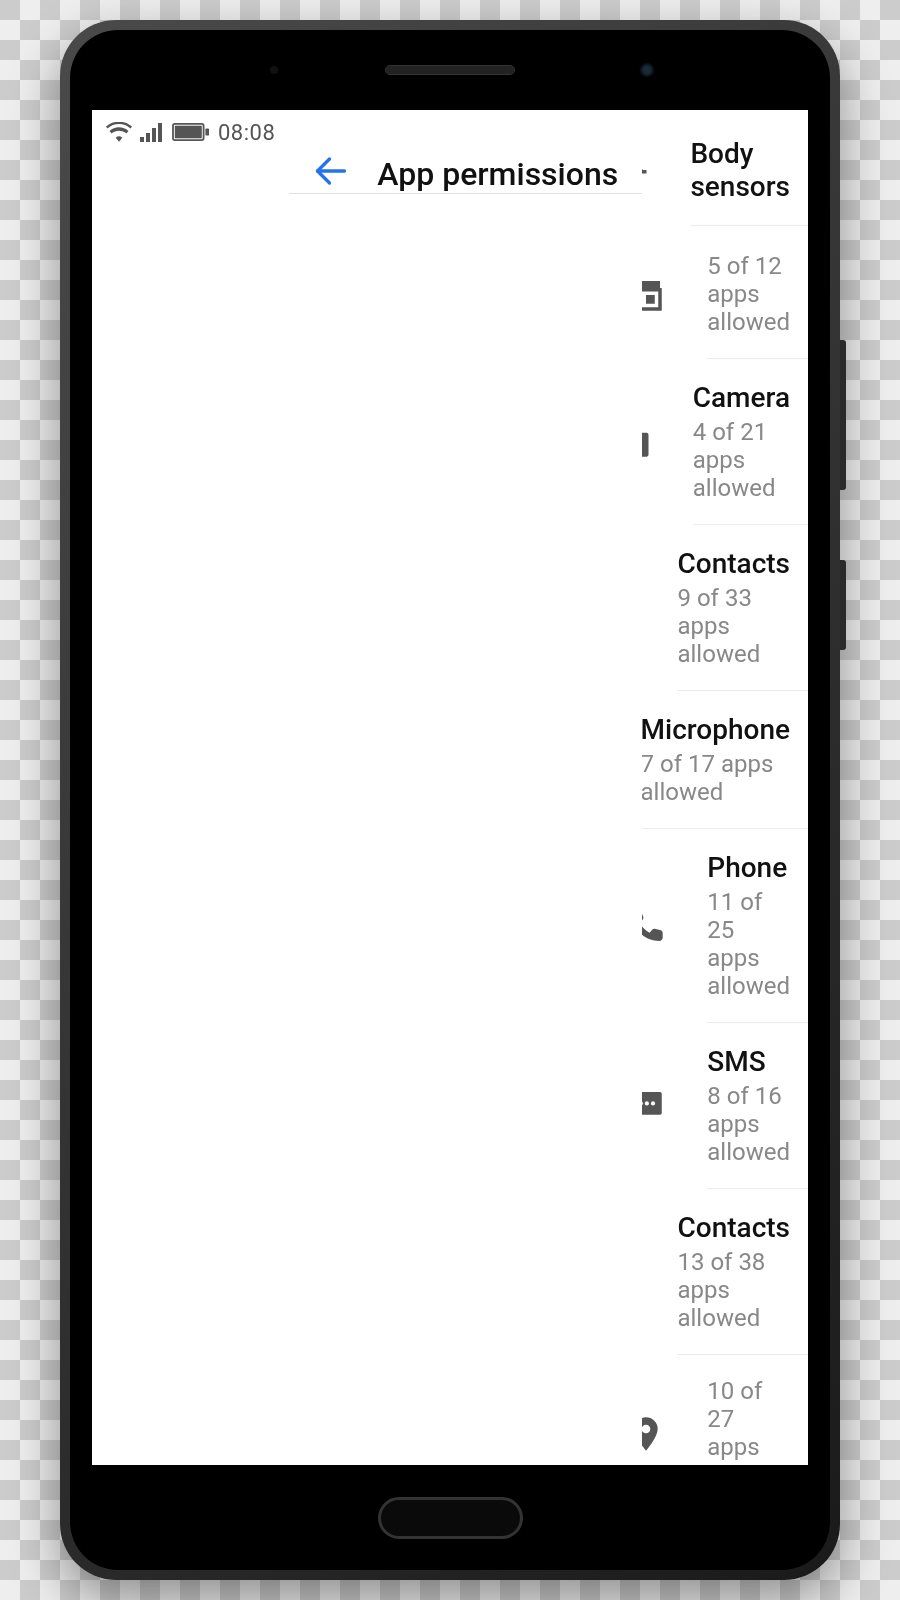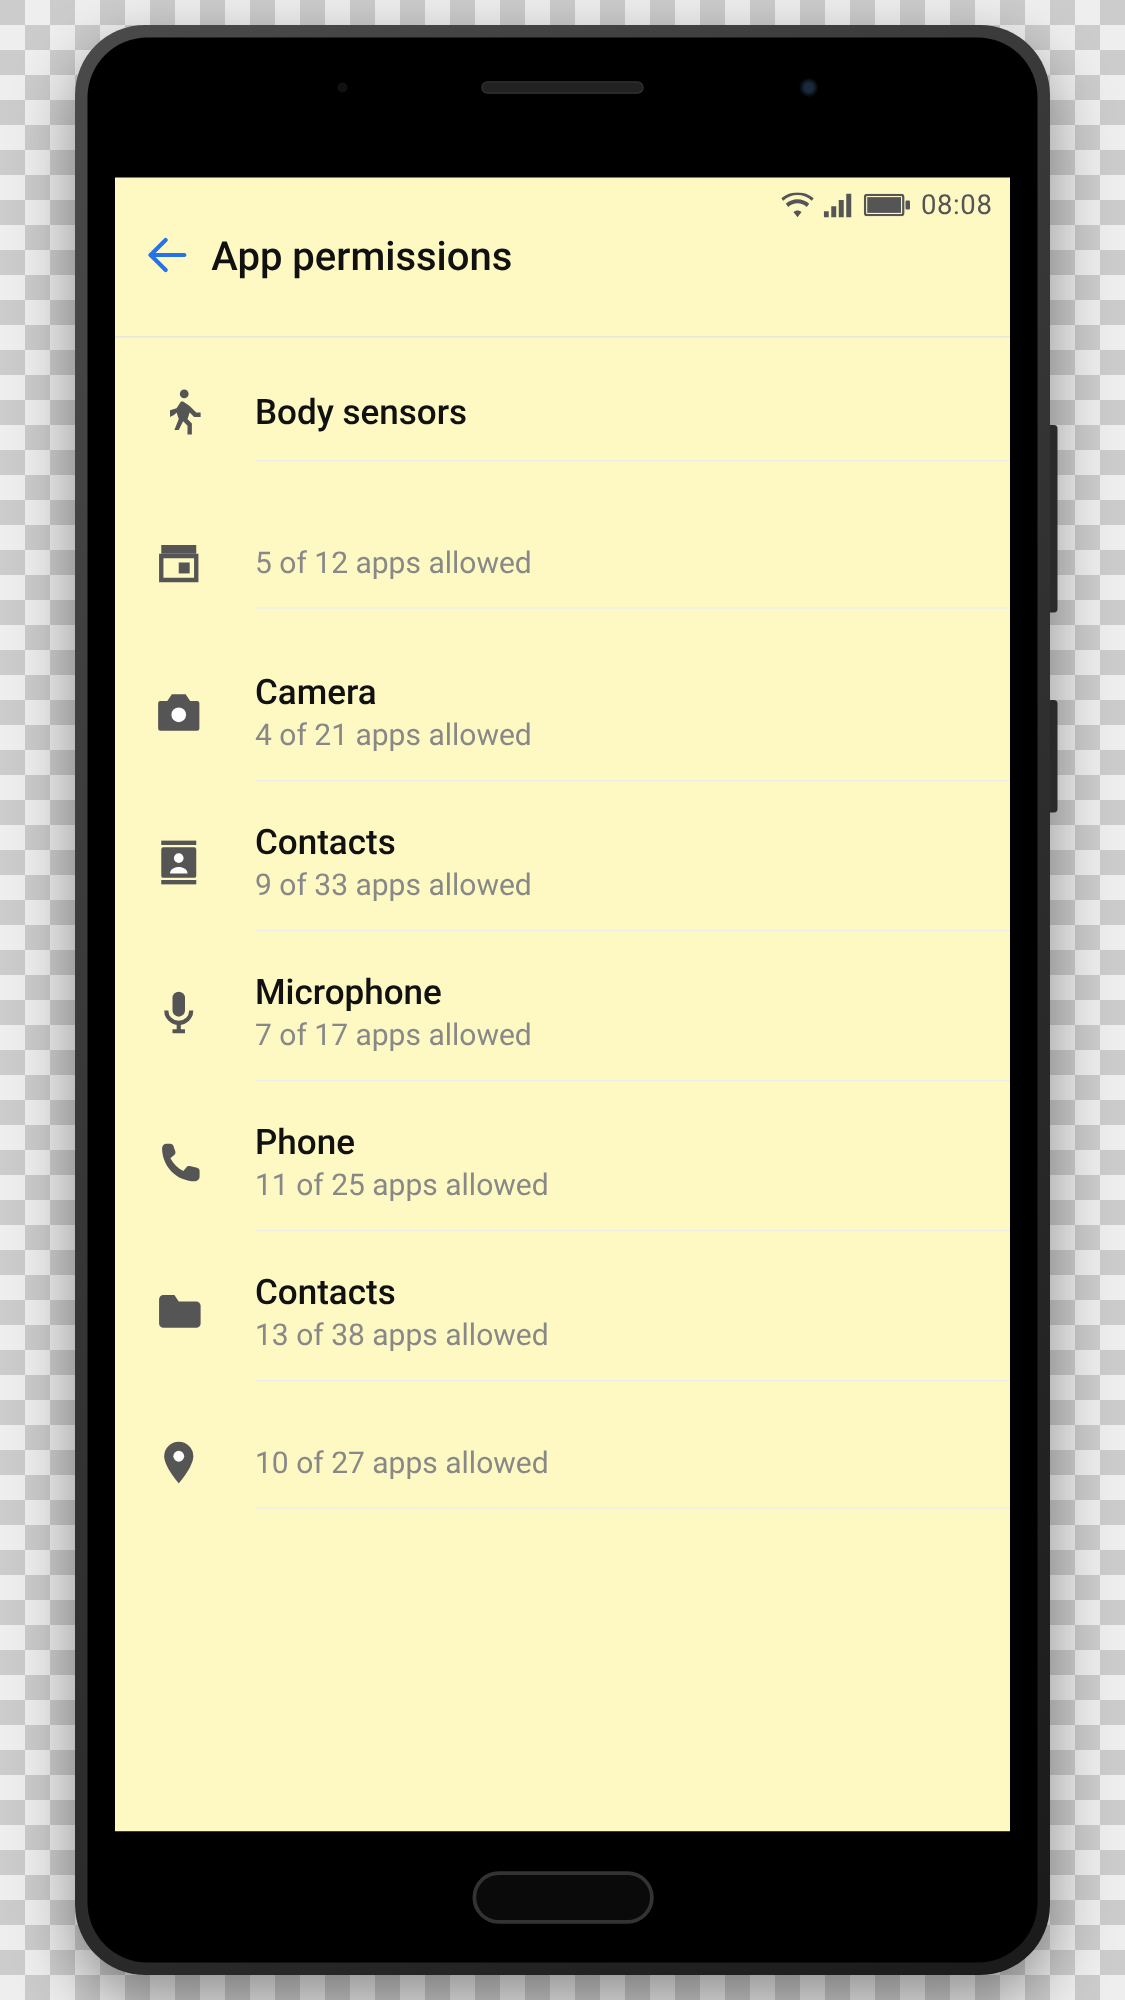"08:08" .screen { background: #fef9c3 -> #ffffff; flex-direction: column -> row; margin-top: 32px -> none }
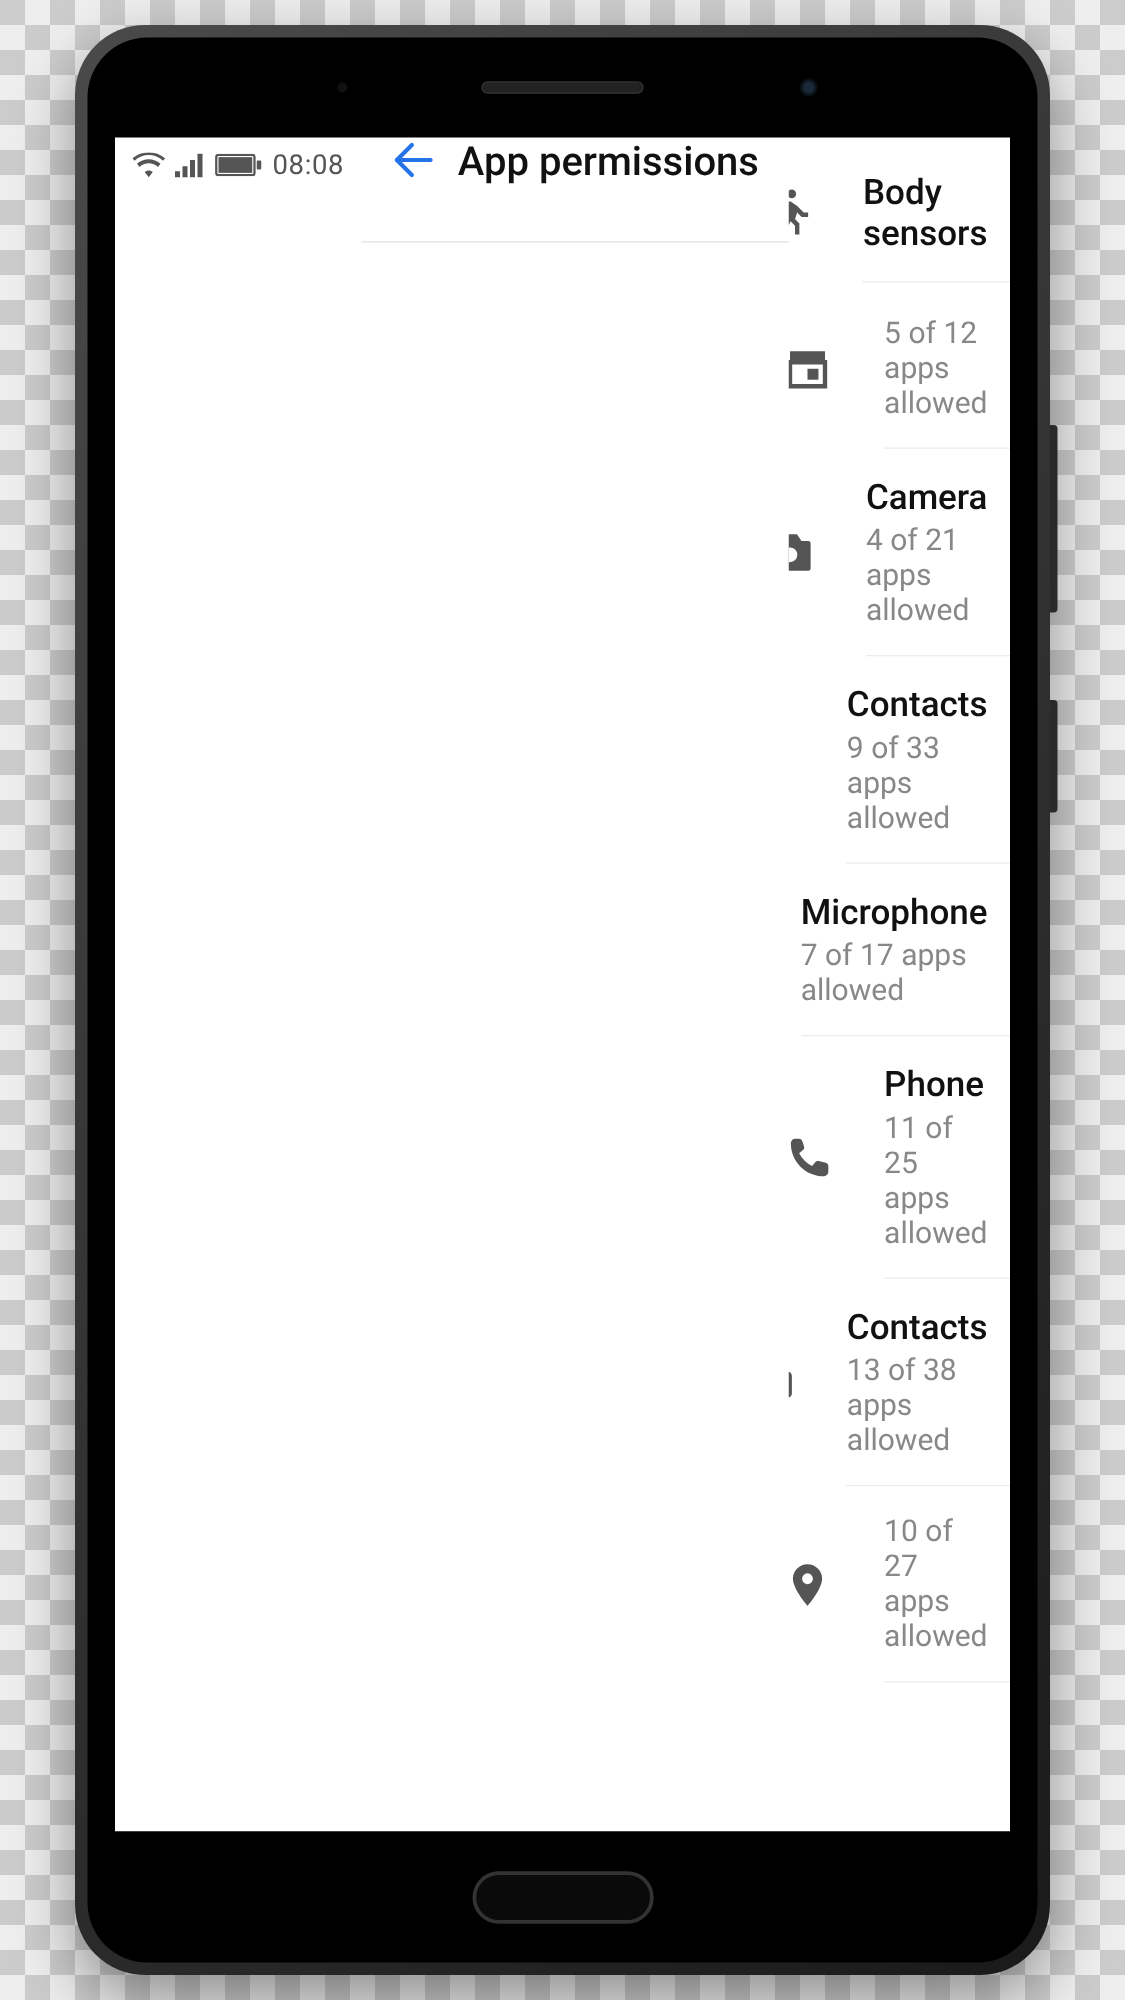"App permissions" .appbar { align-items: flex-start -> flex-end; gap: 17px -> 28px }
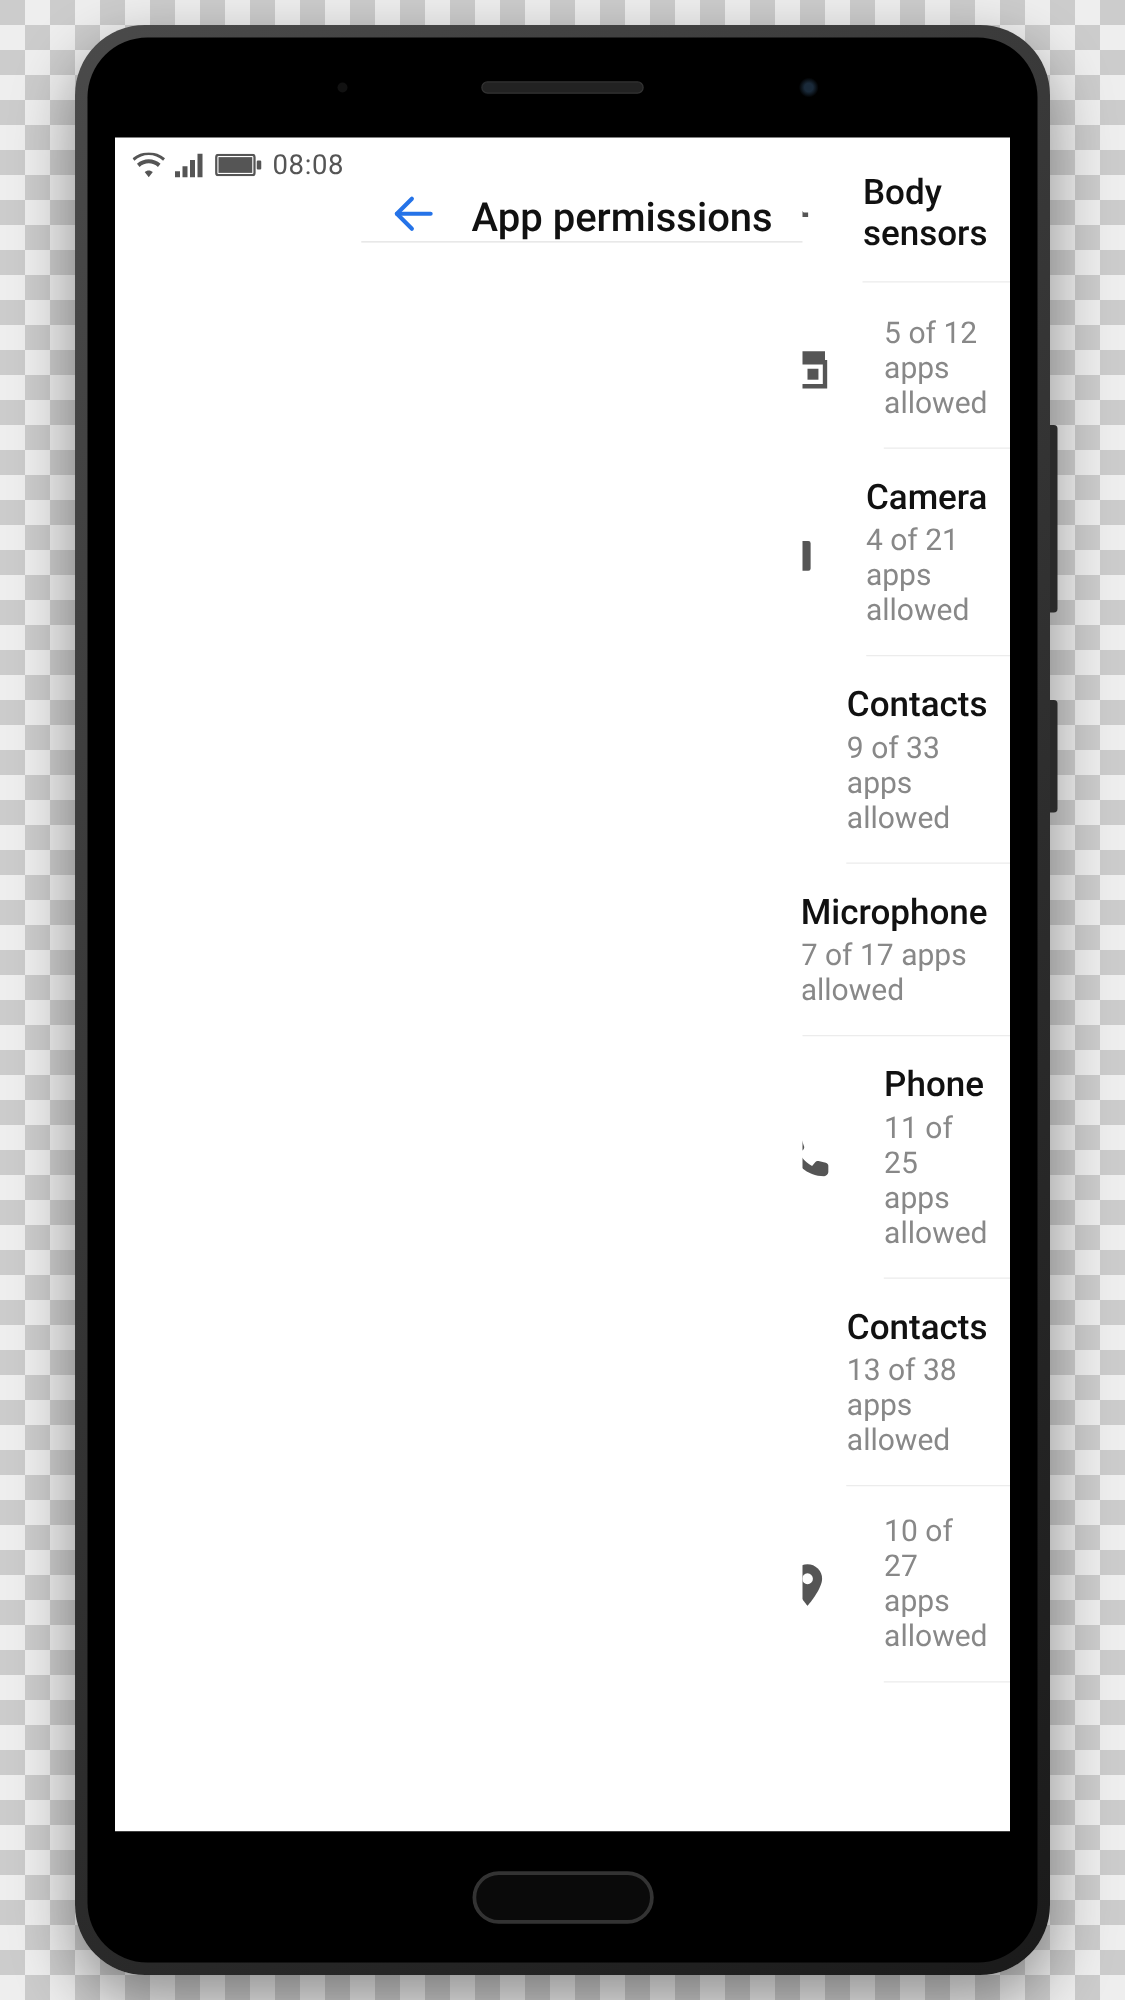"SMS" div.row { html: none -> <div> <span> <svg> <path></path> <circle></circle> <circle></circle> <circle></circle> </svg> </span> <div> <span>SMS</span> <span>8 of 16 apps allowed</span> </div> </div> }
